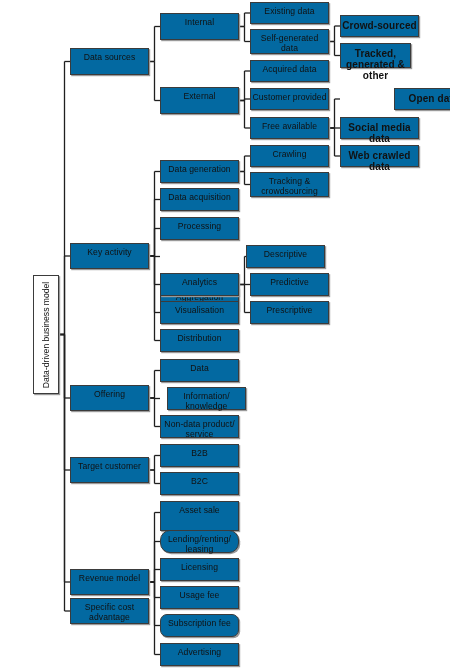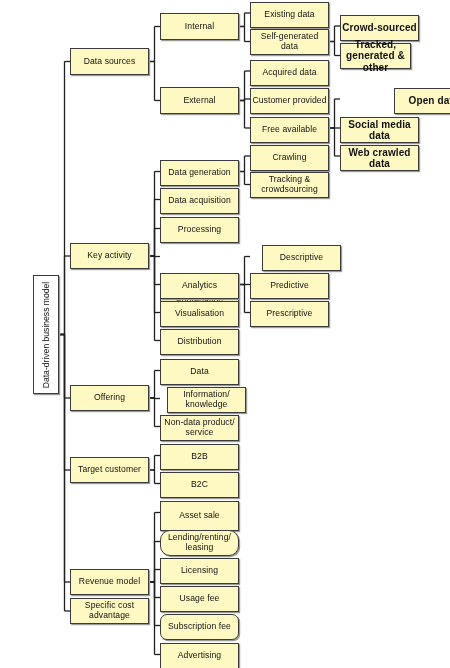"Existing data" .node { align-items: center -> flex-start; background: #fef9c3 -> #0369a1; padding: 12px 1px -> 4px 1px }
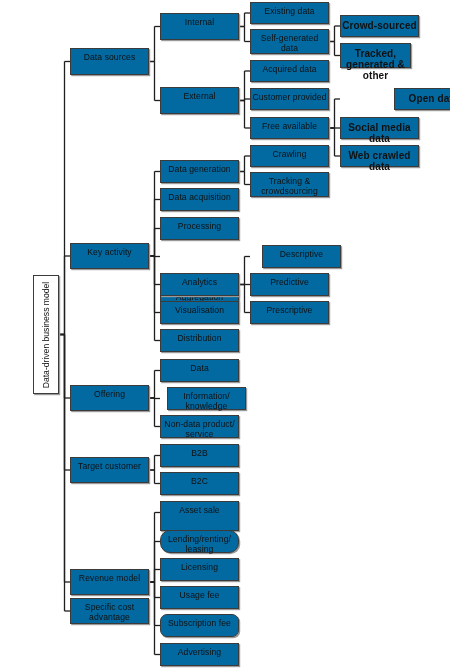"Descriptive" div.node { left: 262px -> 246px }
